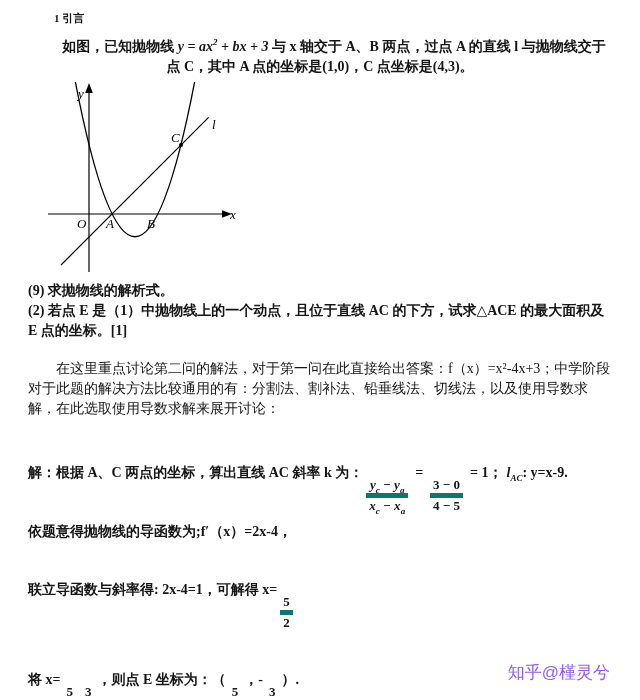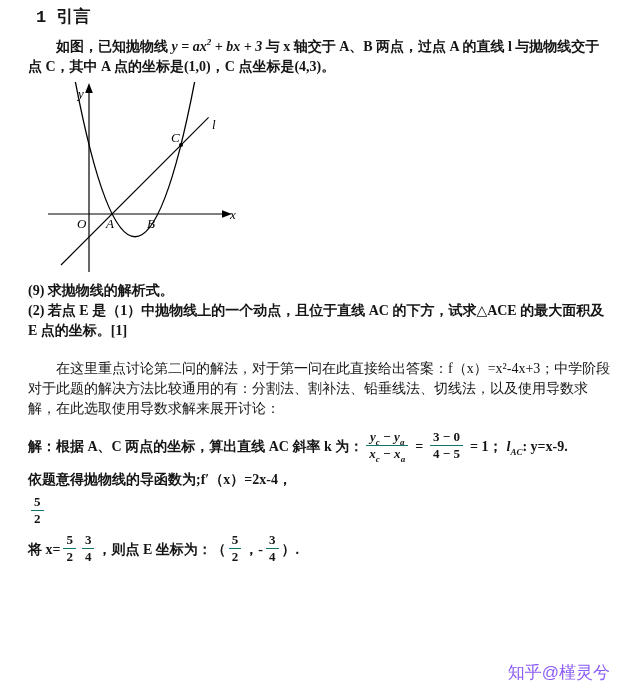"1 引言" .title { font-family: Liberation Mono, monospace -> none; font-size: 17px -> 11px; margin: 0 0 9px 8px -> 0 0 9px 26px }
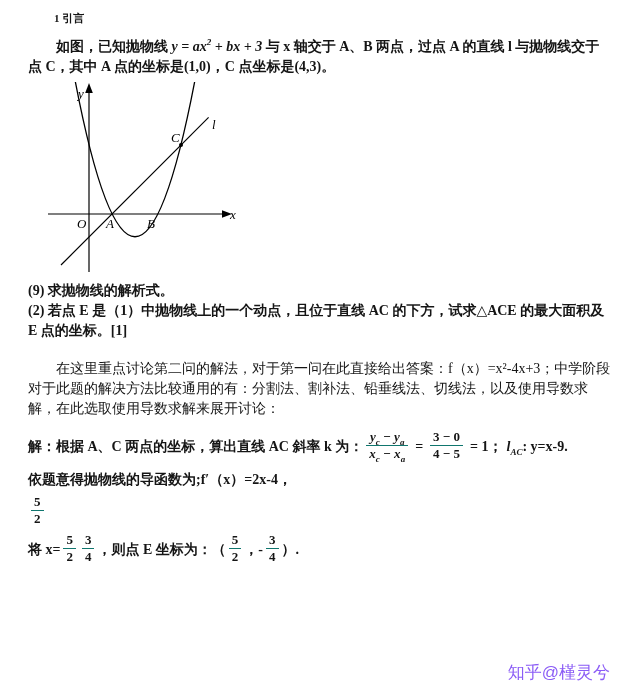"如图，已知抛物线 y = ax2 +" .problem { text-align: none -> center }
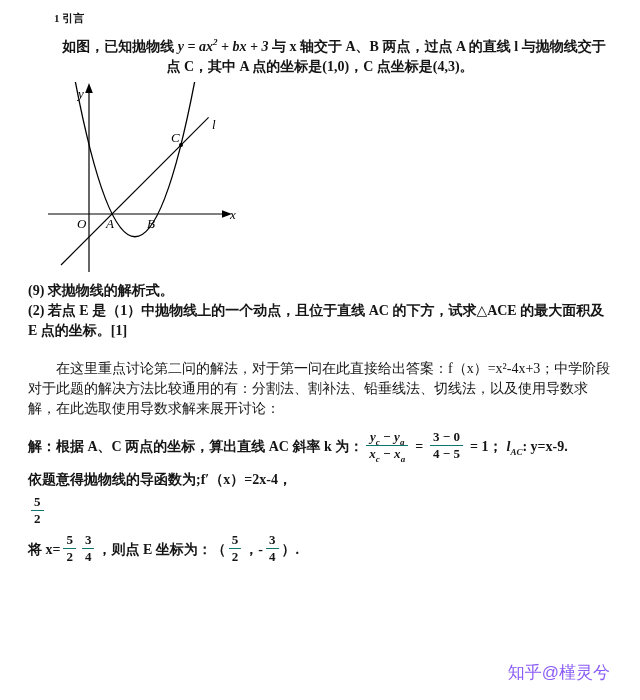"yc − ya" .frac .num { border-bottom: 1px solid #0f766e -> 5px solid #0f766e; margin-top: none -> 48px }
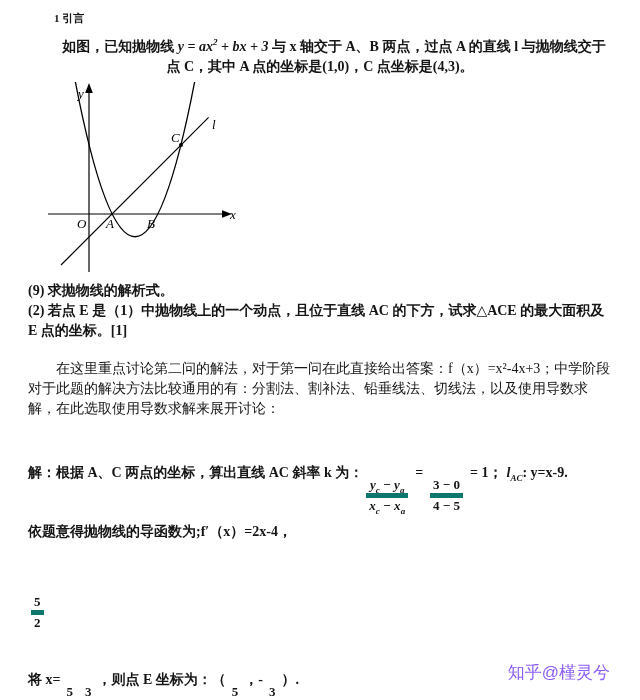"联立导函数与斜率得: 2x-4=1，可解得 x=" span { html: none -> <span>联立导函数与斜率得: 2x-4=1，可解得 x=</span> }
